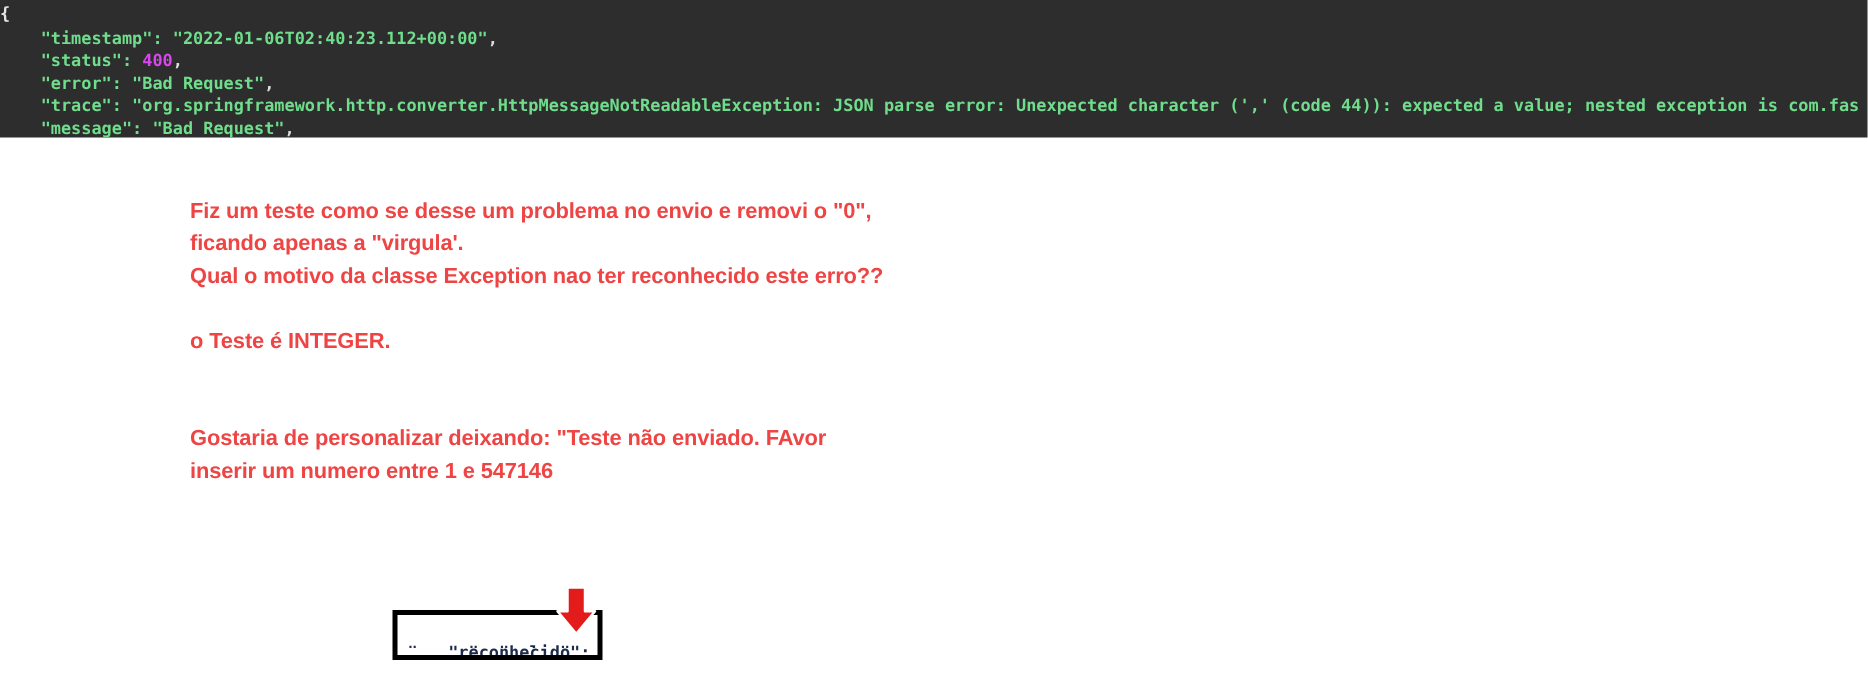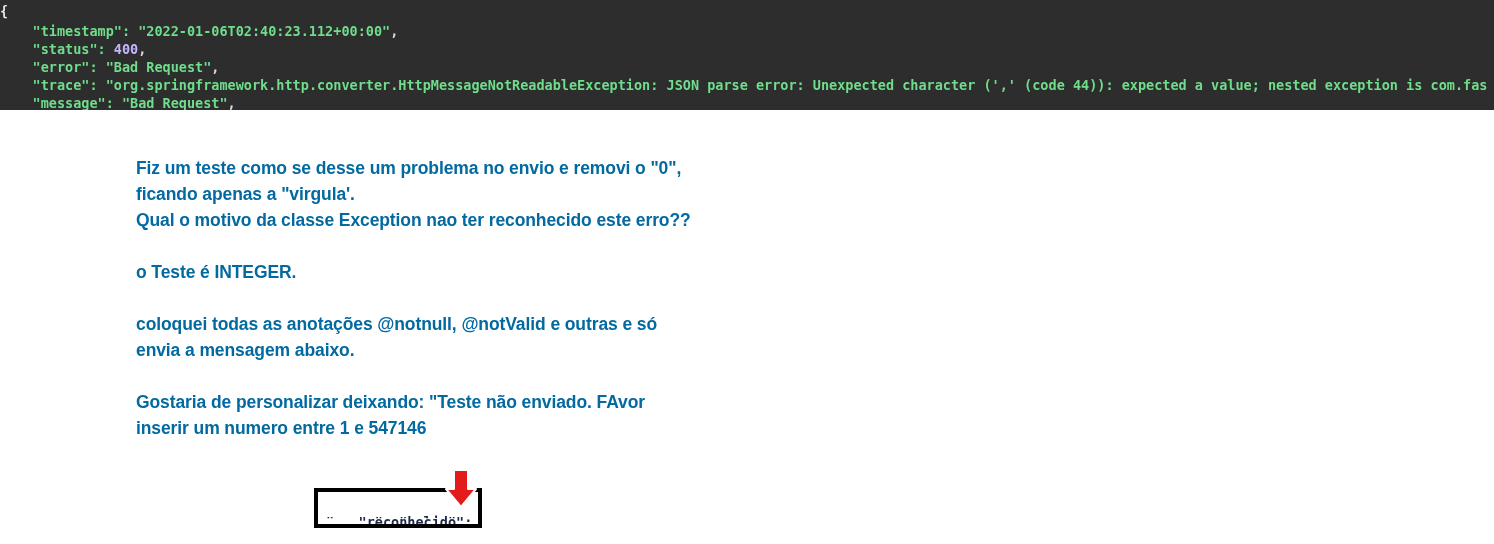"400" .tok-num { color: #c4b5fd -> #d946ef }
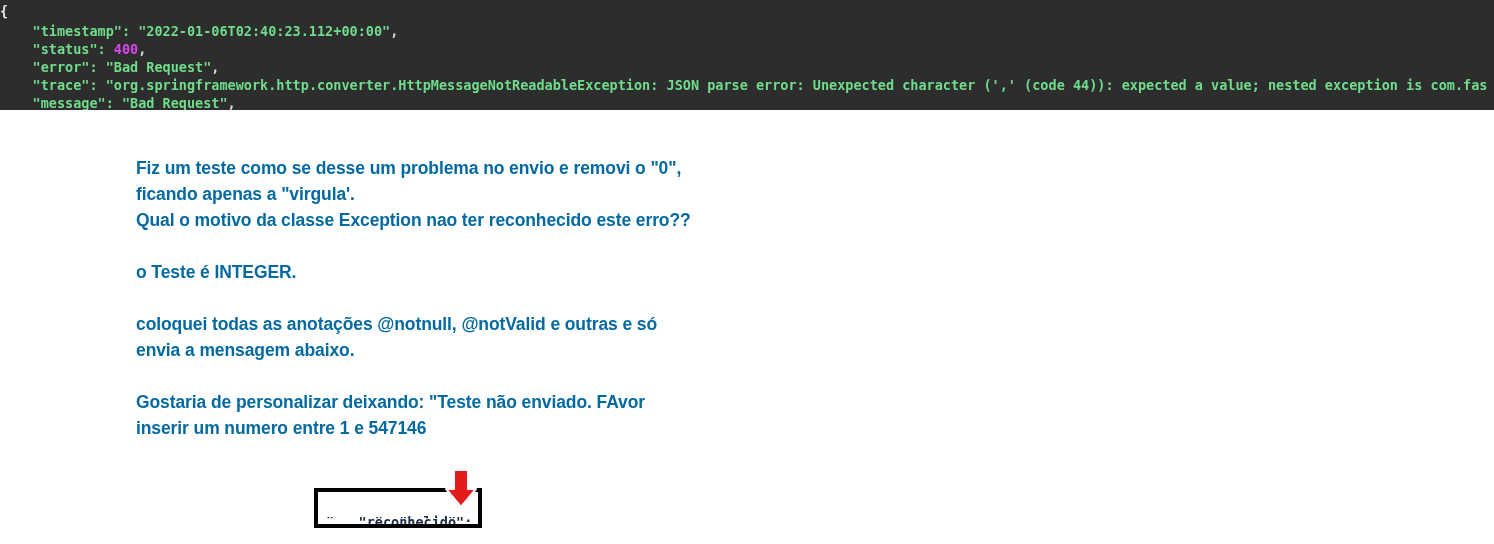"Fiz um teste como se" #body-text { color: #0369a1 -> #ef4444; left: 136px -> 152px }
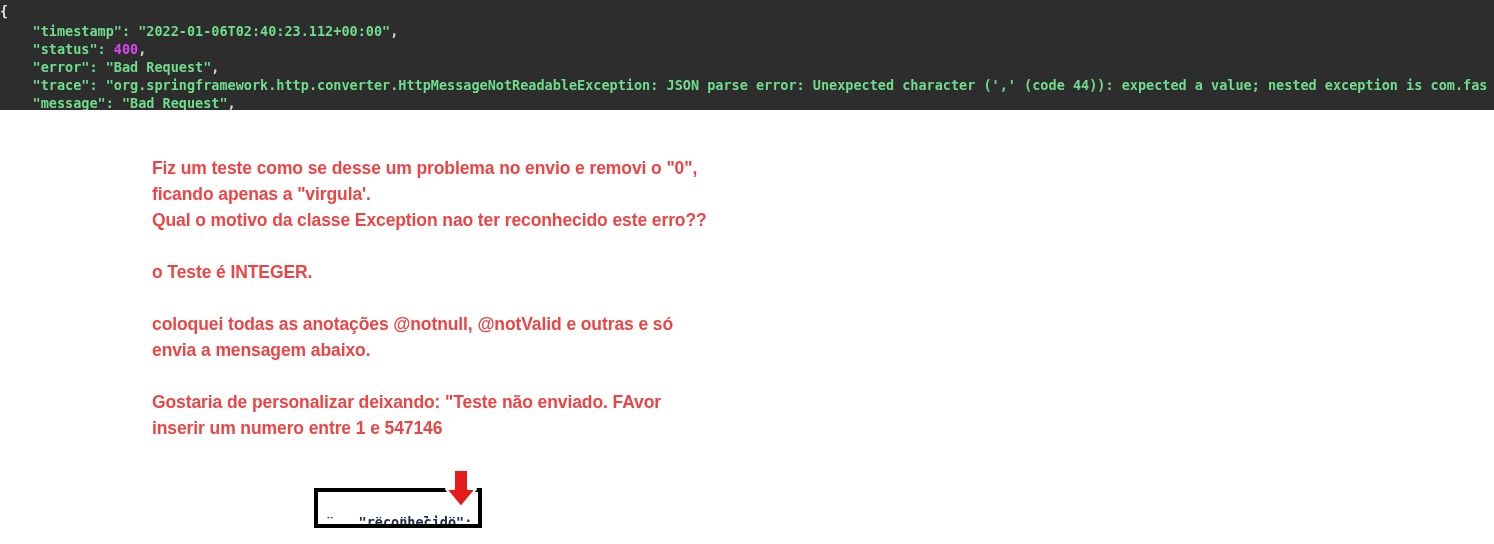"coloquei todas as anotações @notnull," div.para { html: <div>coloquei todas as anotações @notnull, @notValid e outras e só envia a mensagem abaixo.</div> -> none }
